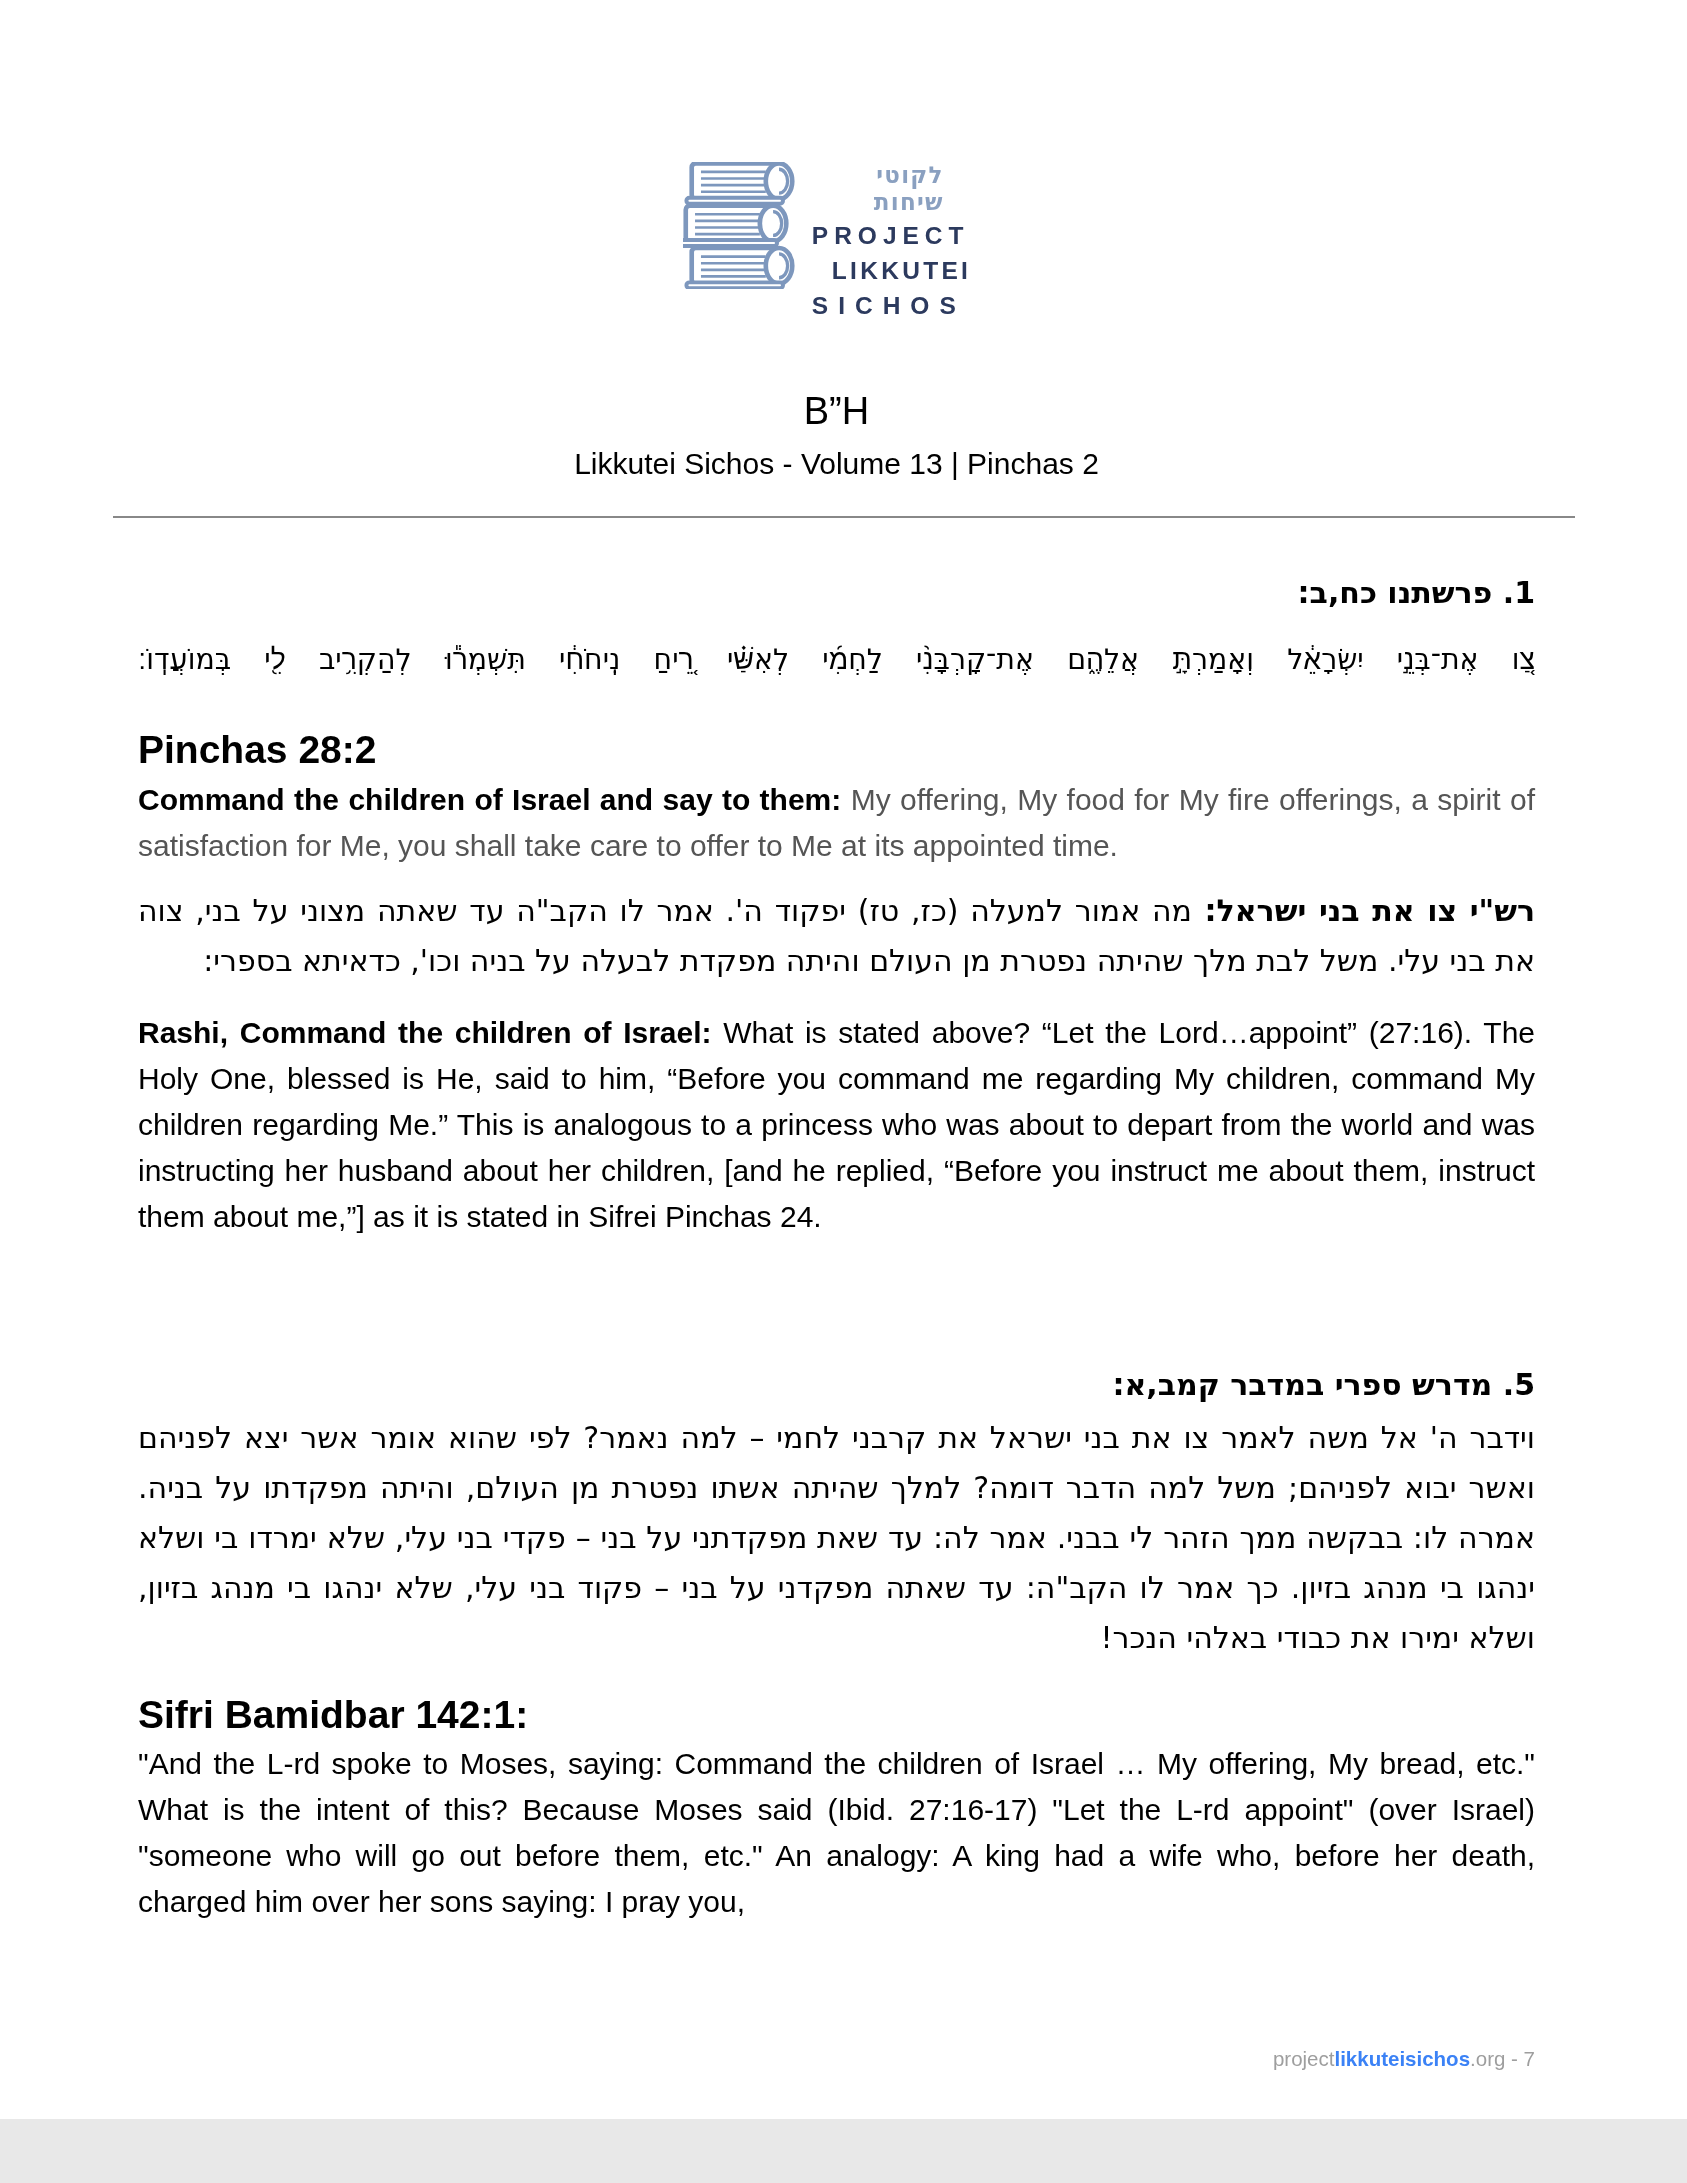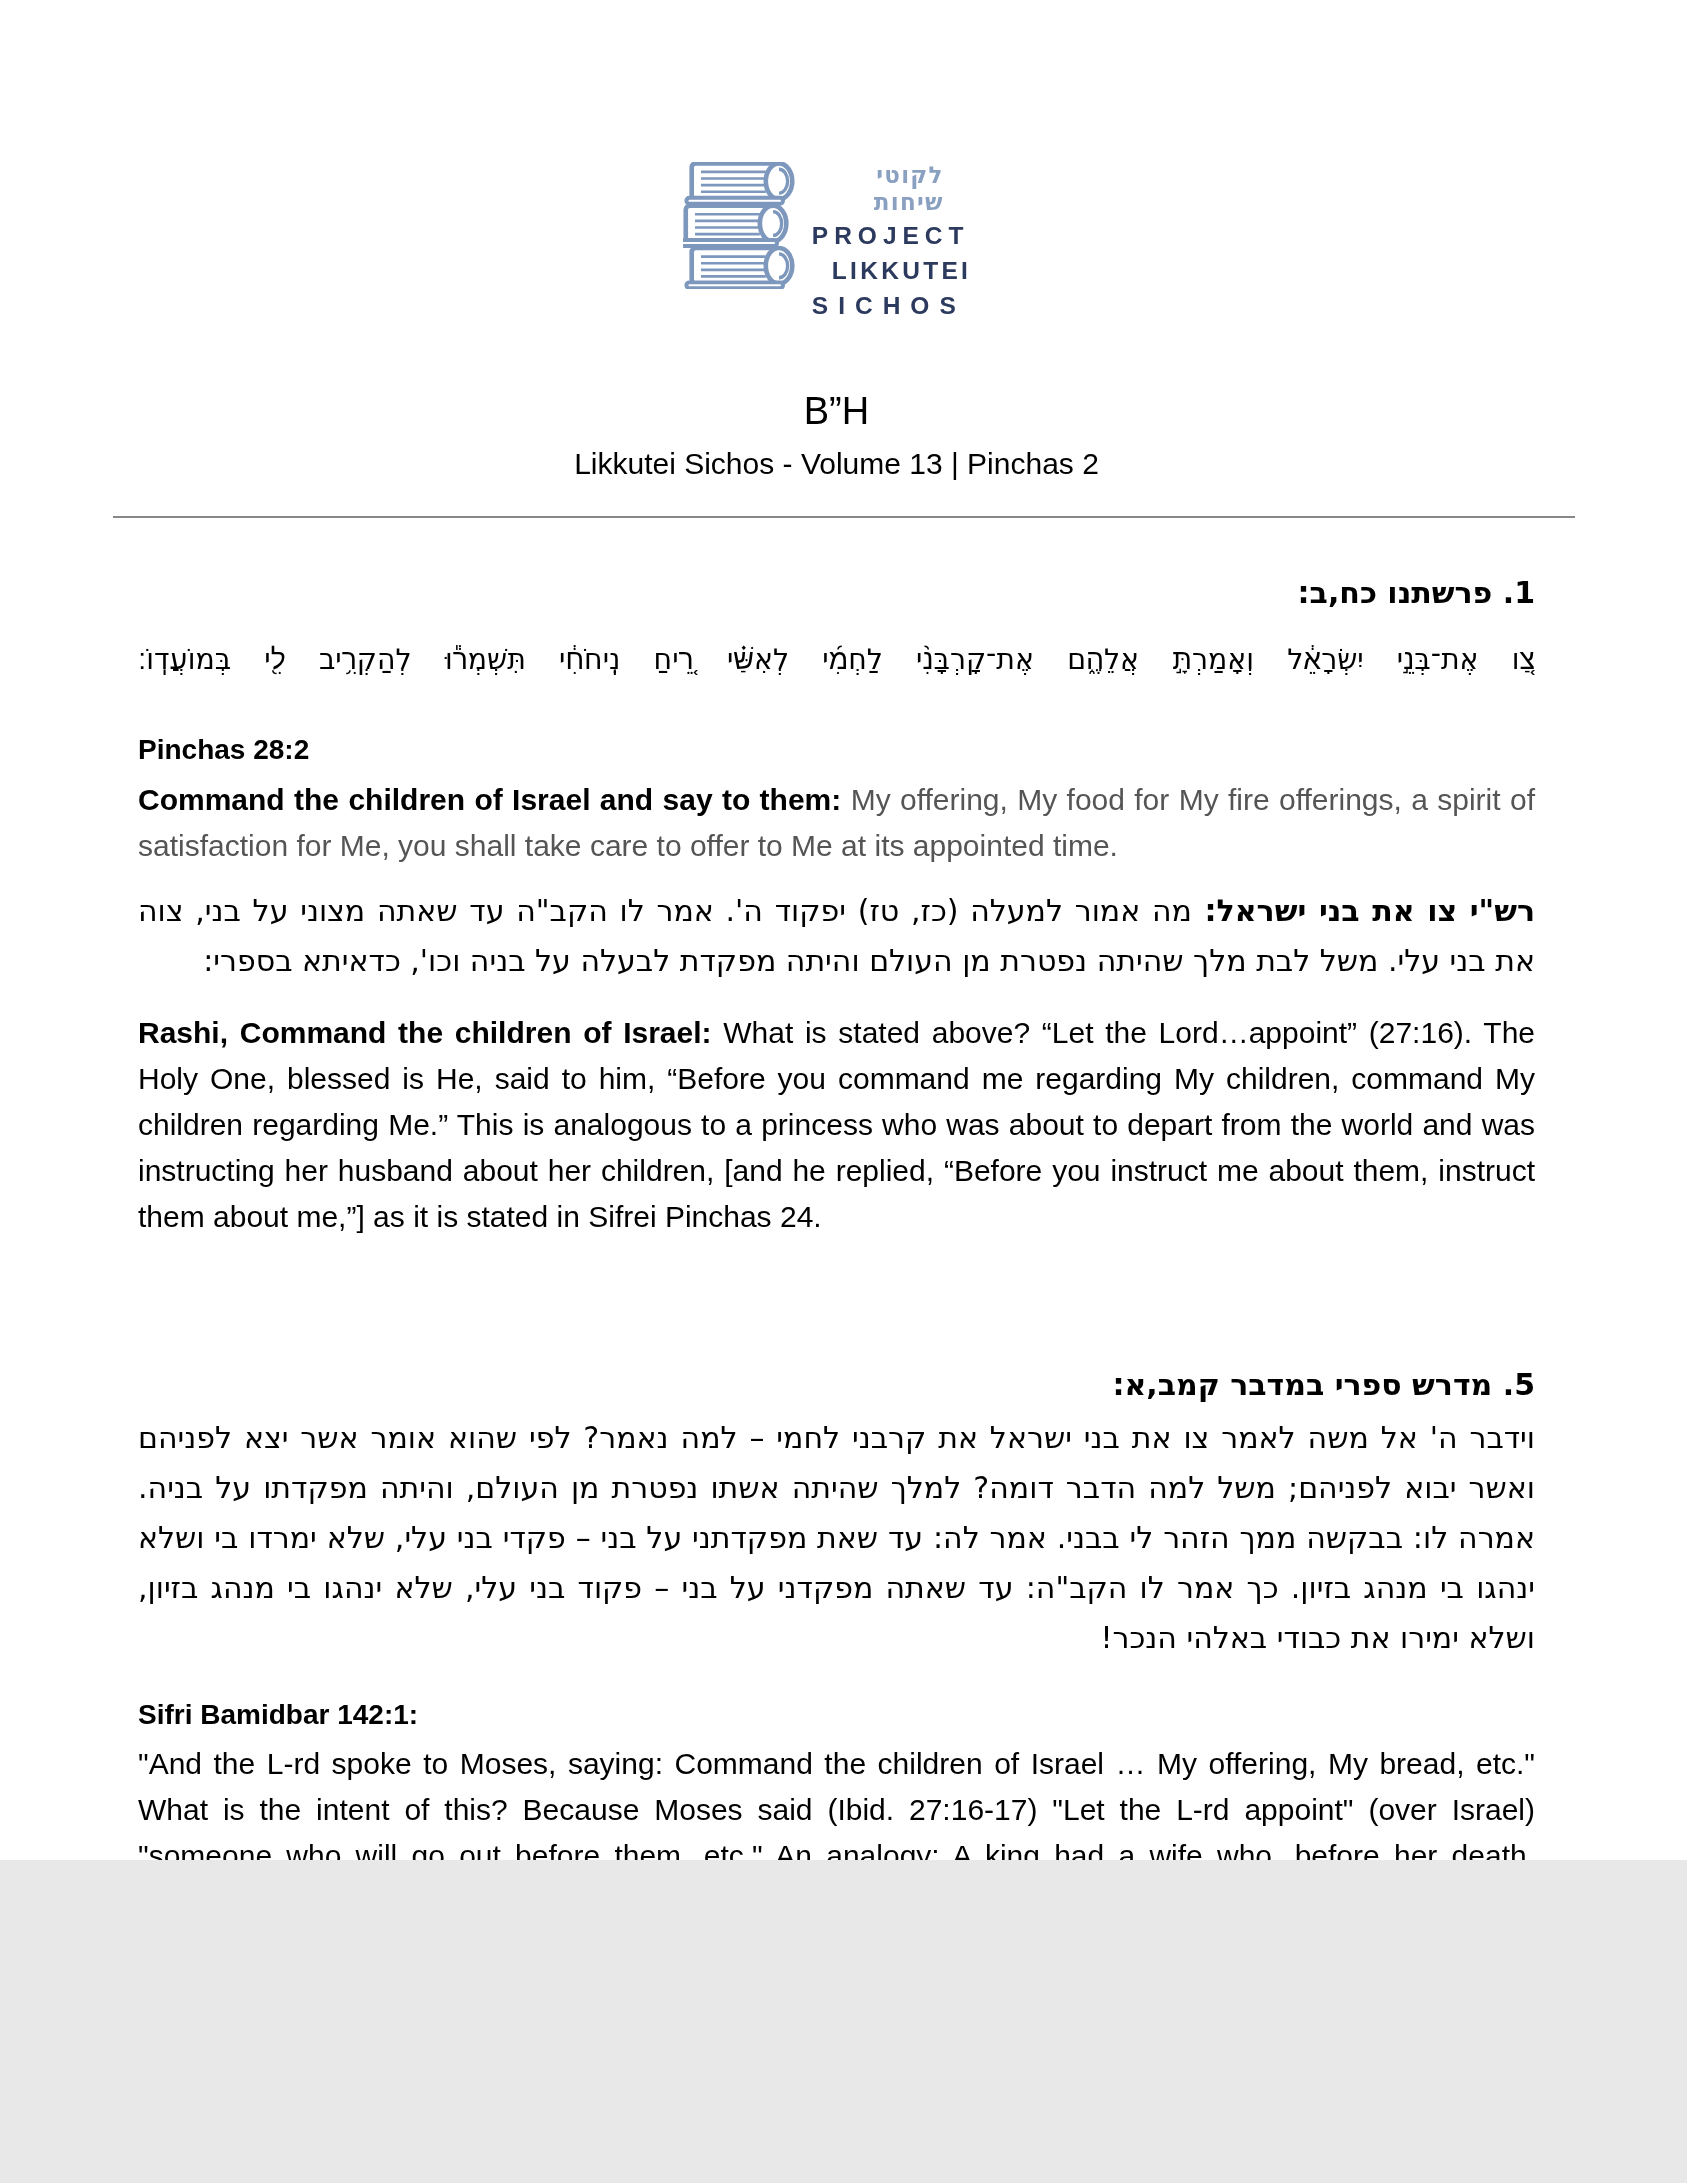"לקוטי שיחות" .page { height: 1860px -> 2119px }
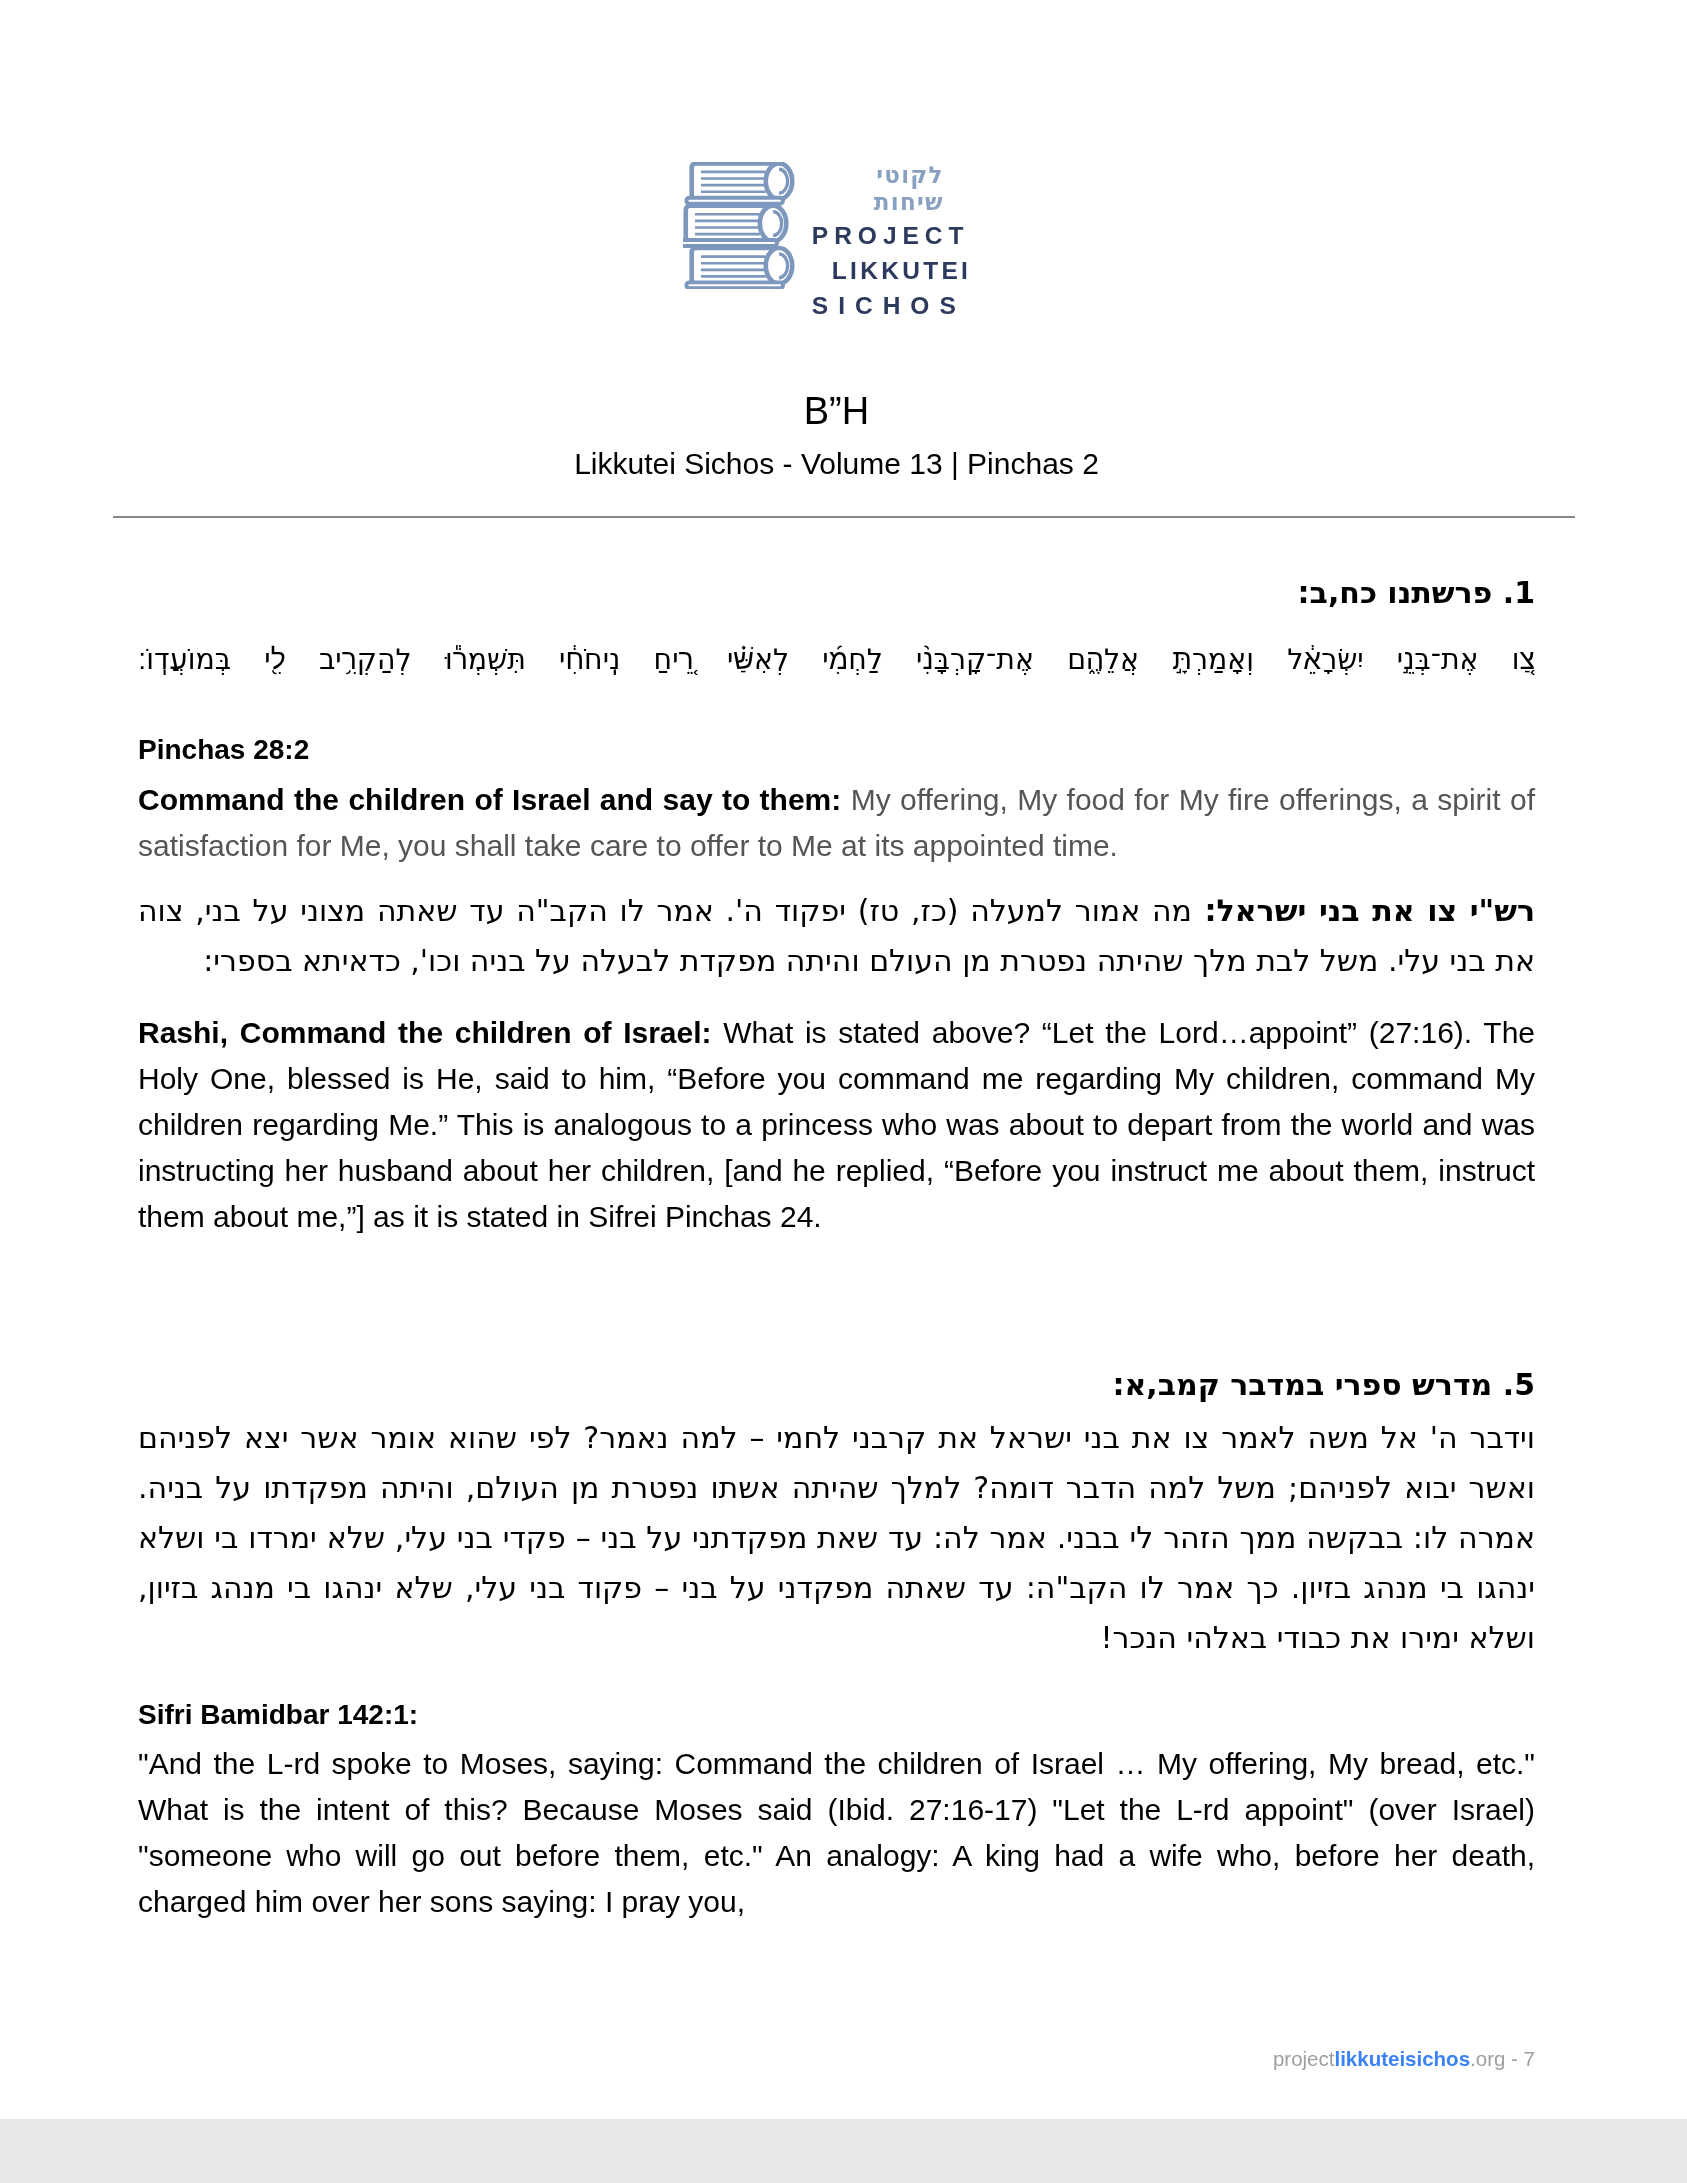"Pinchas 28:2" .en-heading { font-size: 28px -> 39px }
